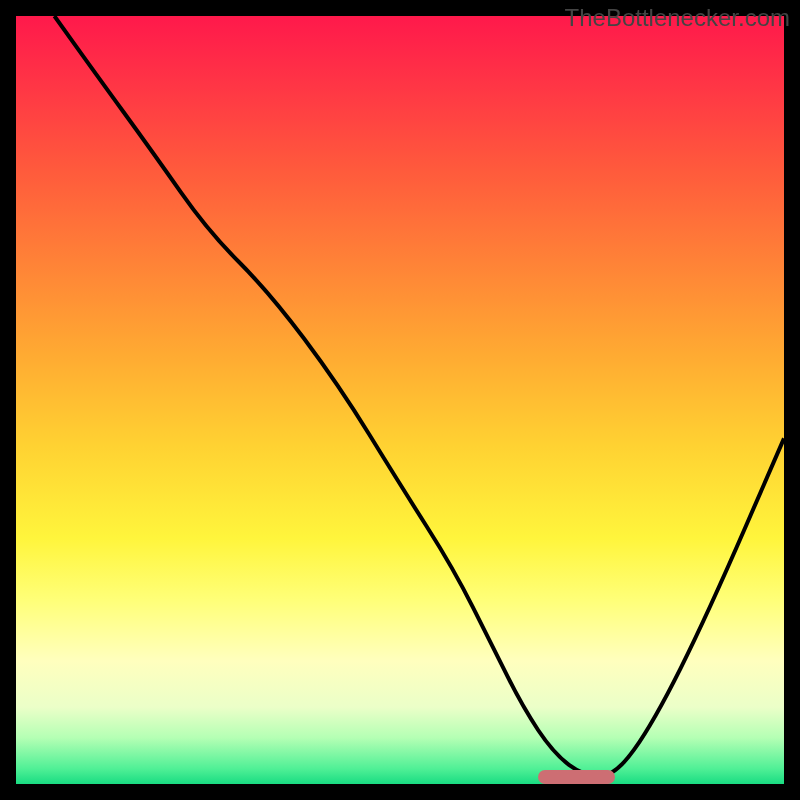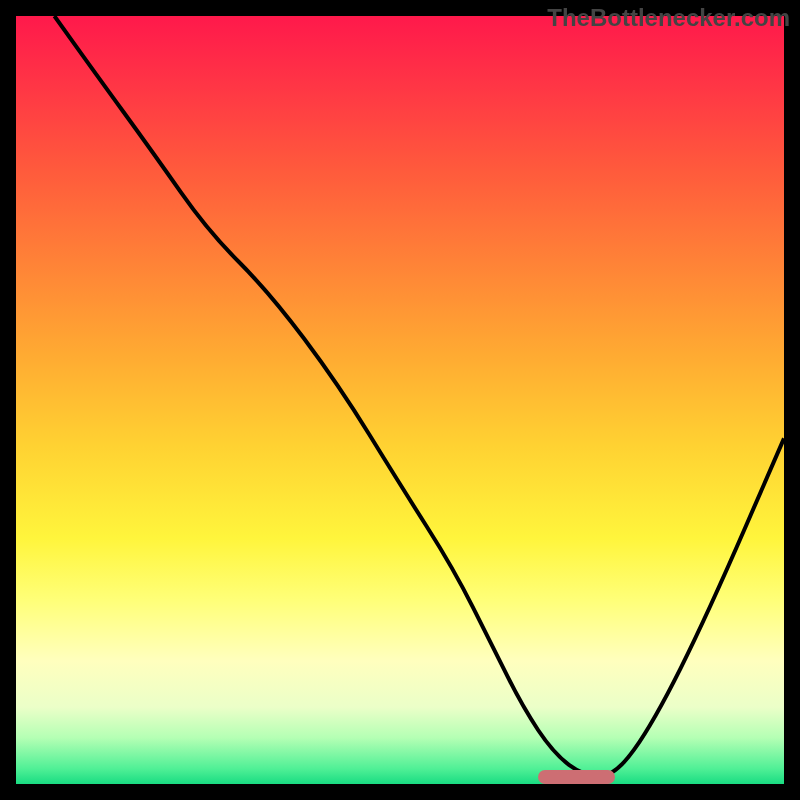"TheBottlenecker.com" .watermark { font-weight: 700 -> 400 }
